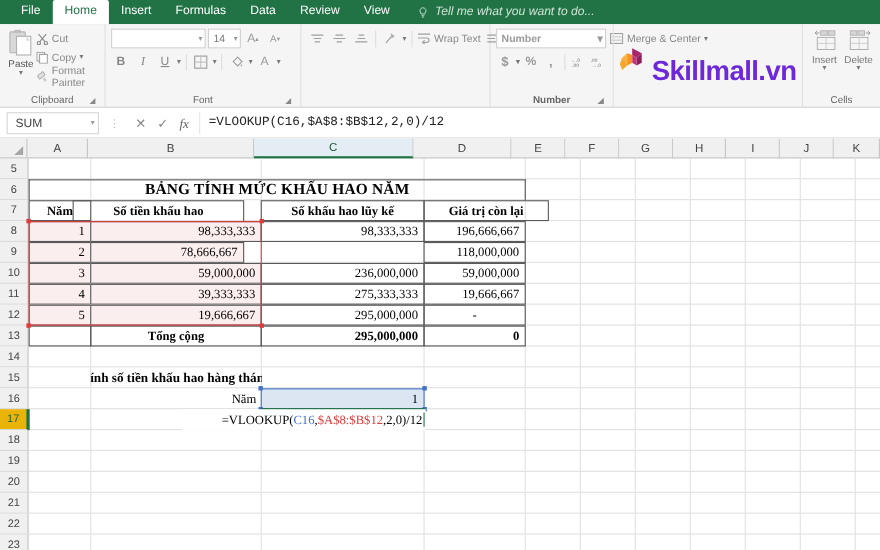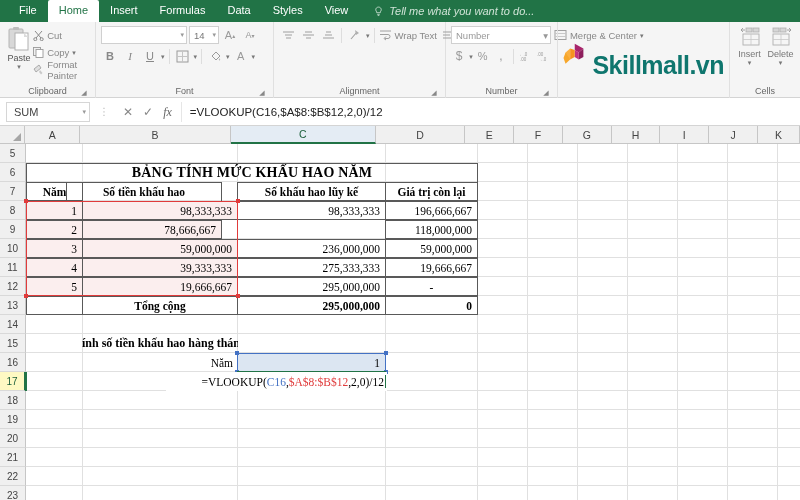"Styles" div.tab { text: Styles -> Review }
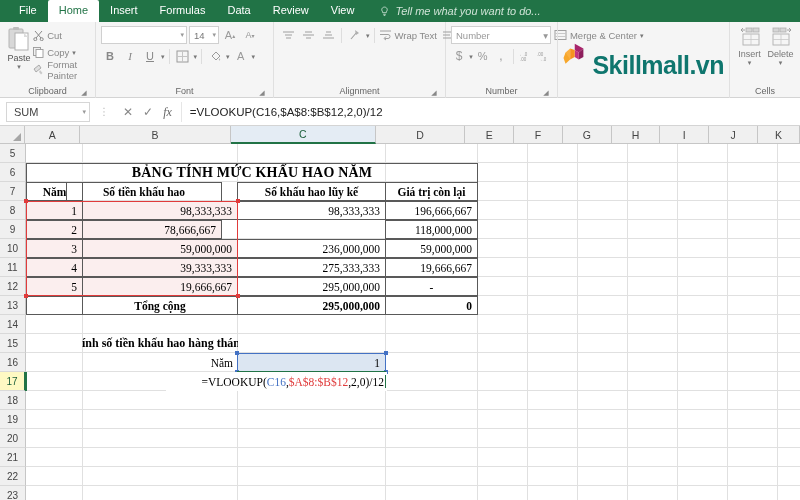"Number" .g-number { font-weight: none -> bold }
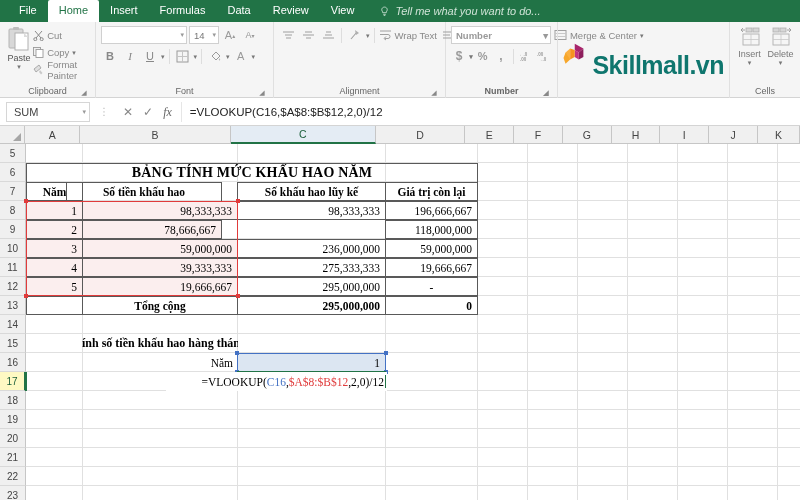"Skillmall.vn" .logo-text { color: #0f766e -> #6d28d9 }
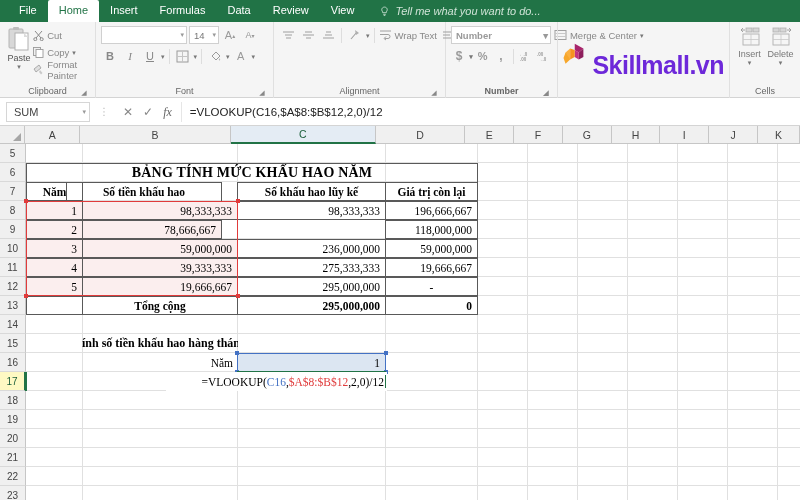"Alignment" div.group-label { html: <div> <span>Alignment</span> <span>◢</span> </div> -> none }
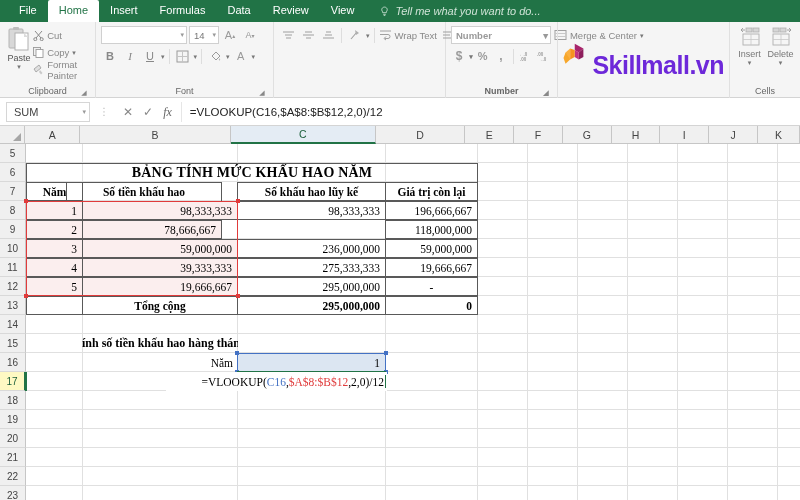"=VLOOKUP(C16,$A$8:$B$12,2,0)/12" .finput { font-family: Liberation Sans, sans-serif -> Liberation Mono, monospace }
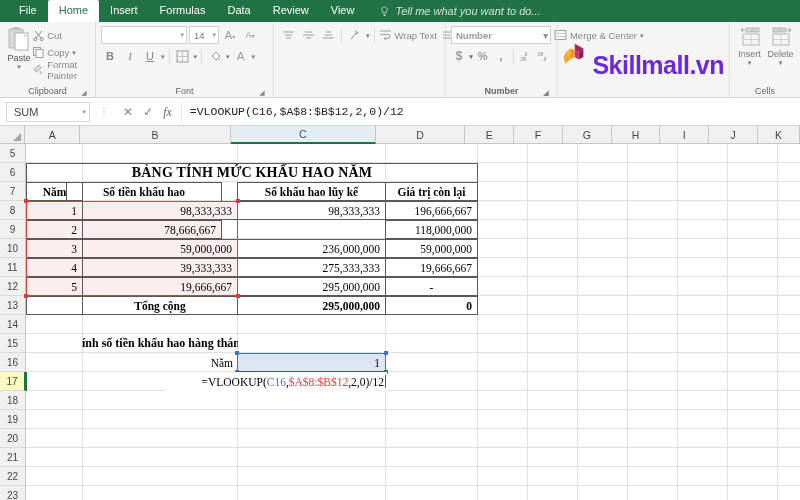"Giá trị còn lại" div.cell { width: 93px -> 114px }
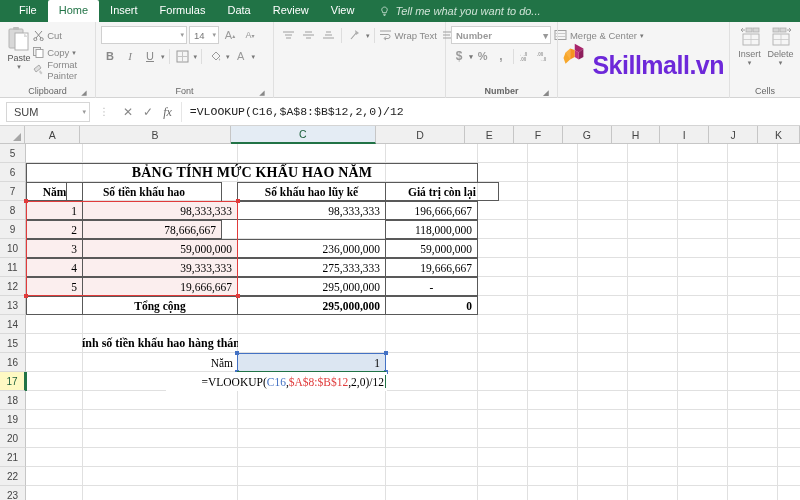"17" .rh.sel { background: #fef9c3 -> #eab308 }
